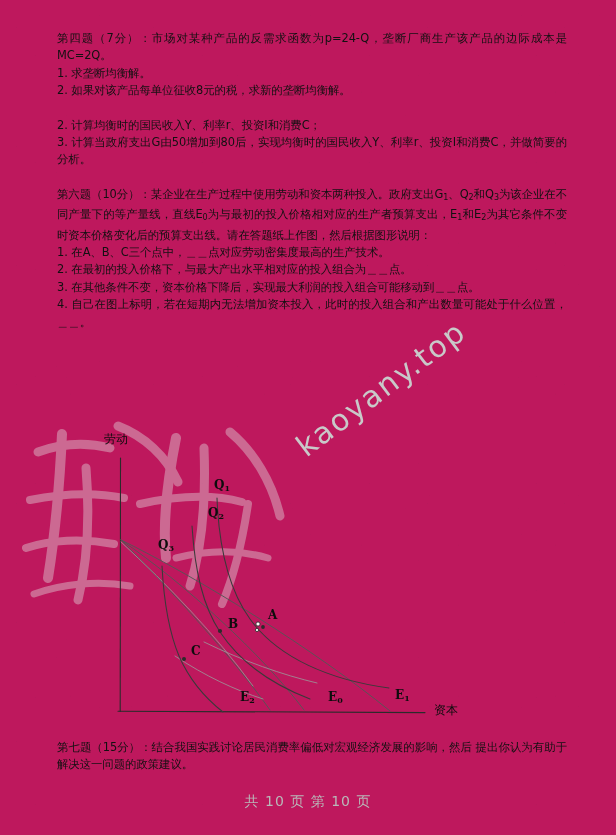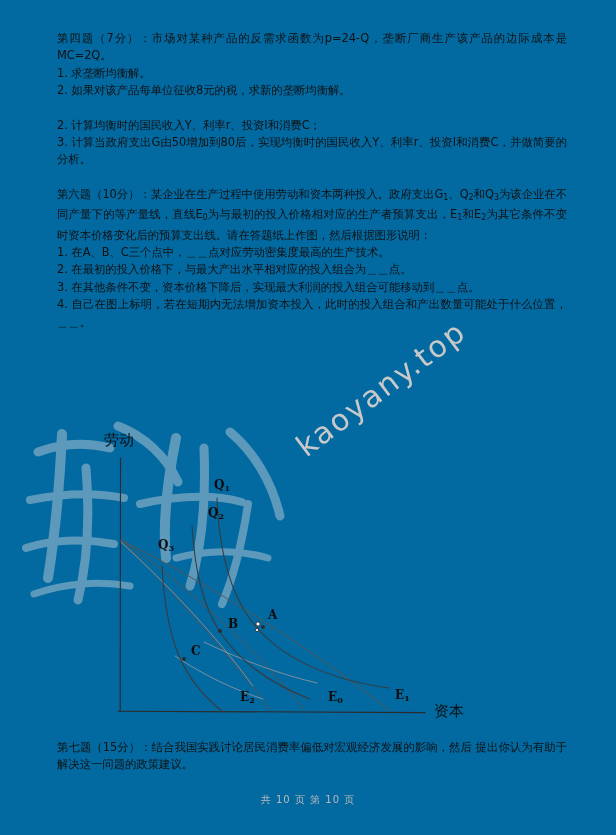"第四题（7分）：市场对某种产品的反需求函数为p=24-Q，垄断厂商生产该产品的边" .page { background: #0369a1 -> #be185d }
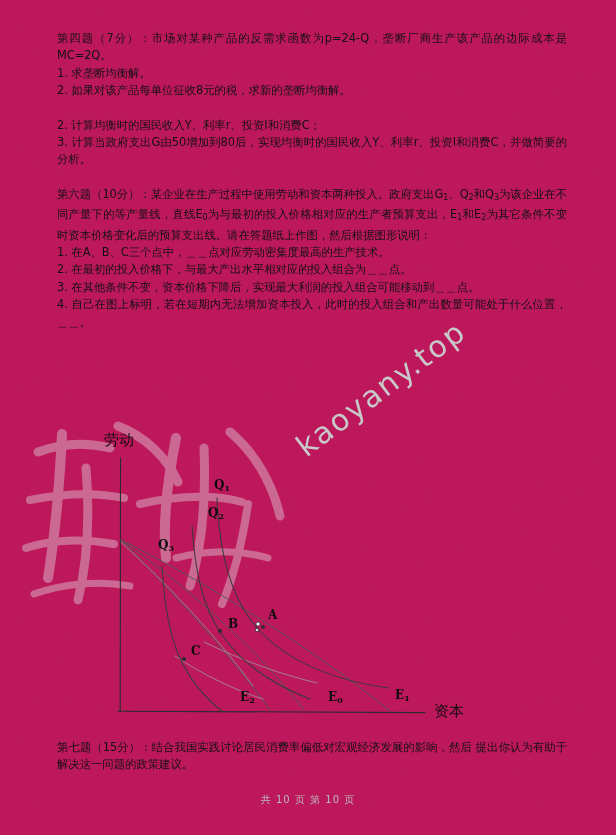"劳动" .fig-label { font-size: 15px -> 12px }
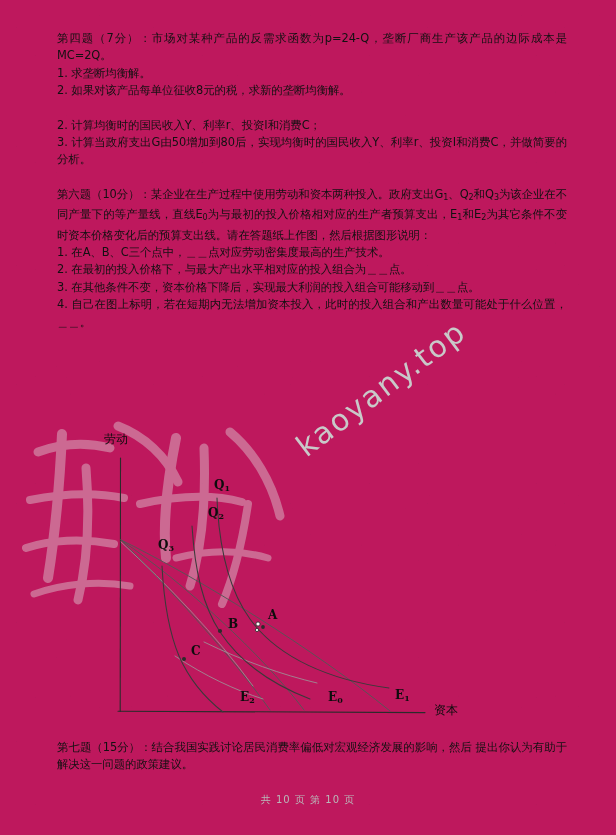"共 10 页 第 10" .footer { font-size: 10px -> 14px }
